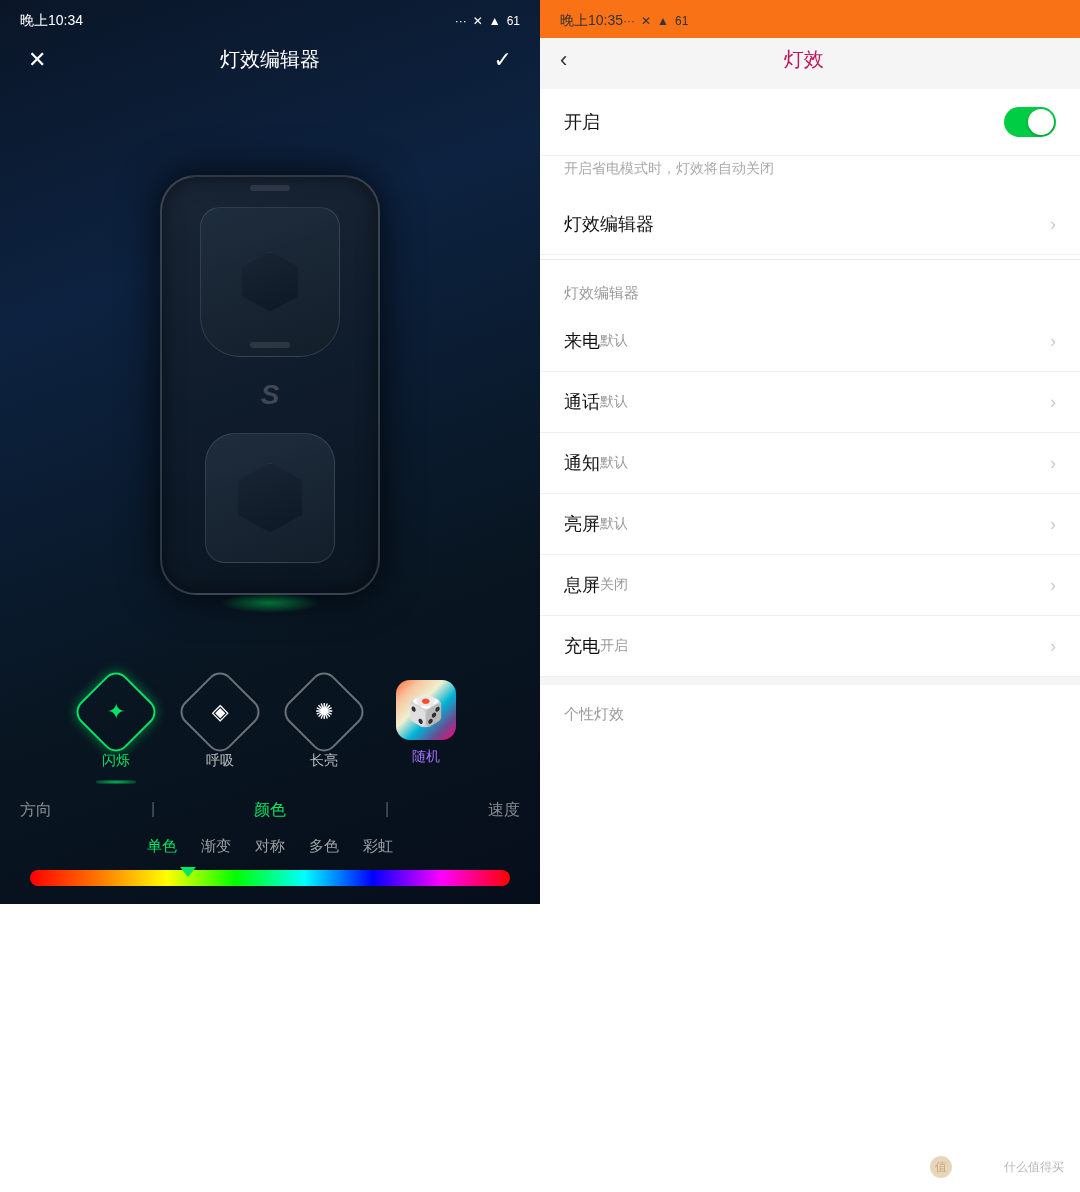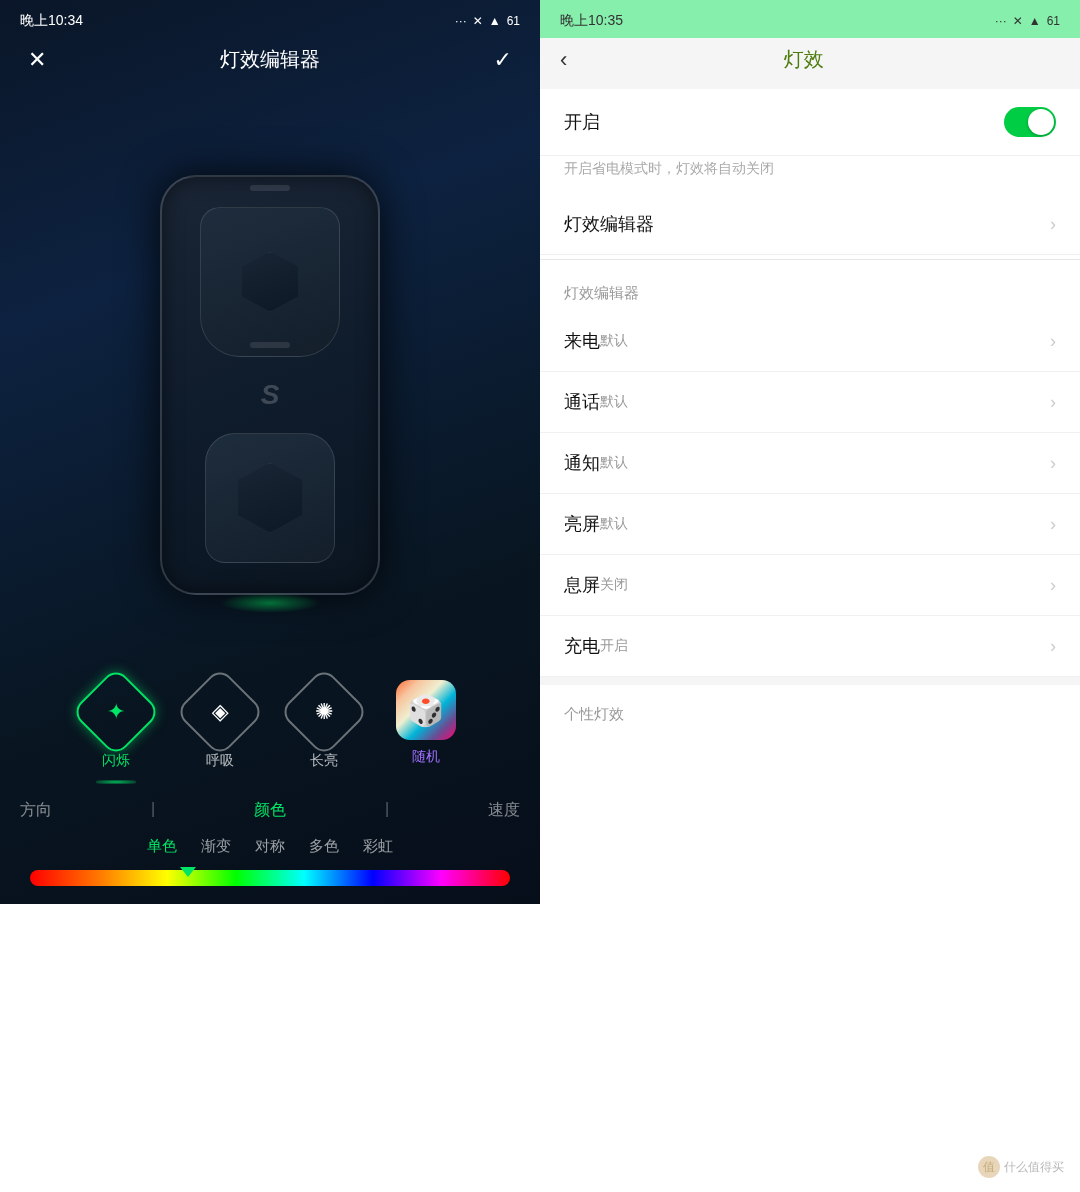"晚上10:35" .right-status-bar { background: #86efac -> #f97316; justify-content: space-between -> none }
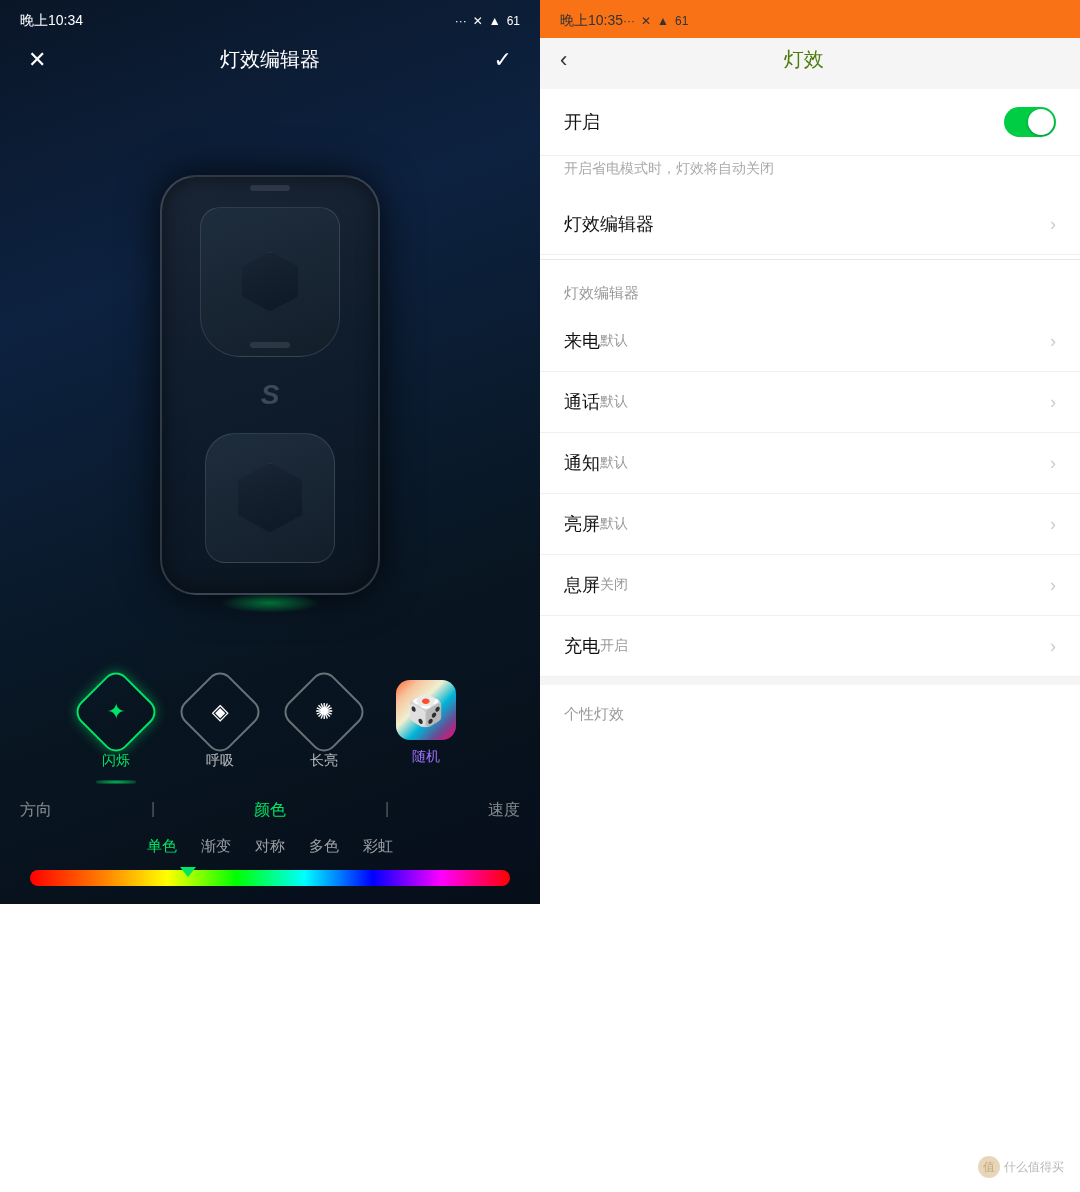"灯效" .right-header-title { color: #4d7c0f -> #be185d }
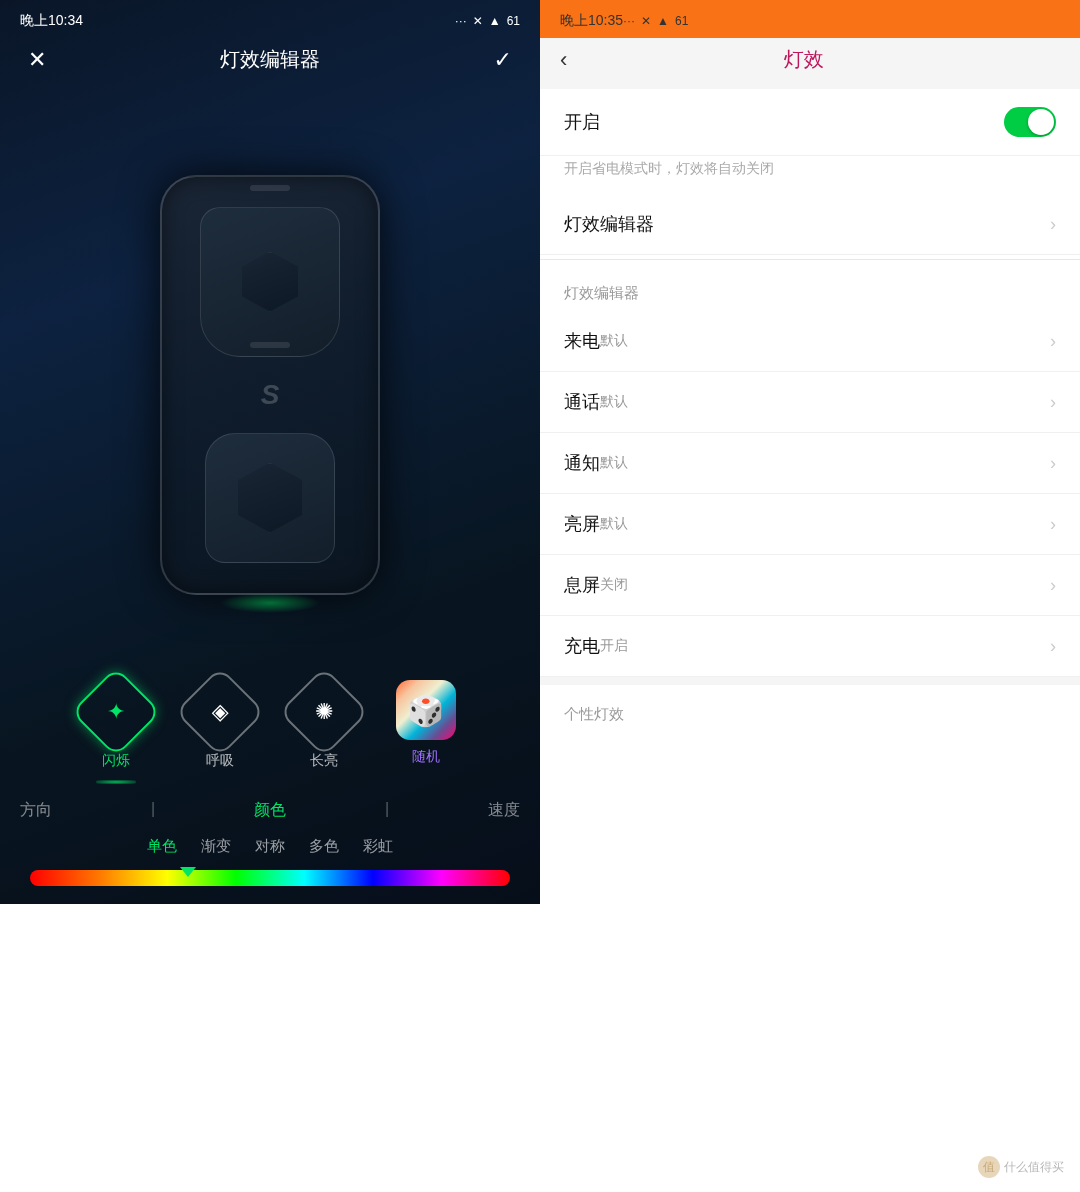"什么值得买" span { margin-left: none -> 48px }
